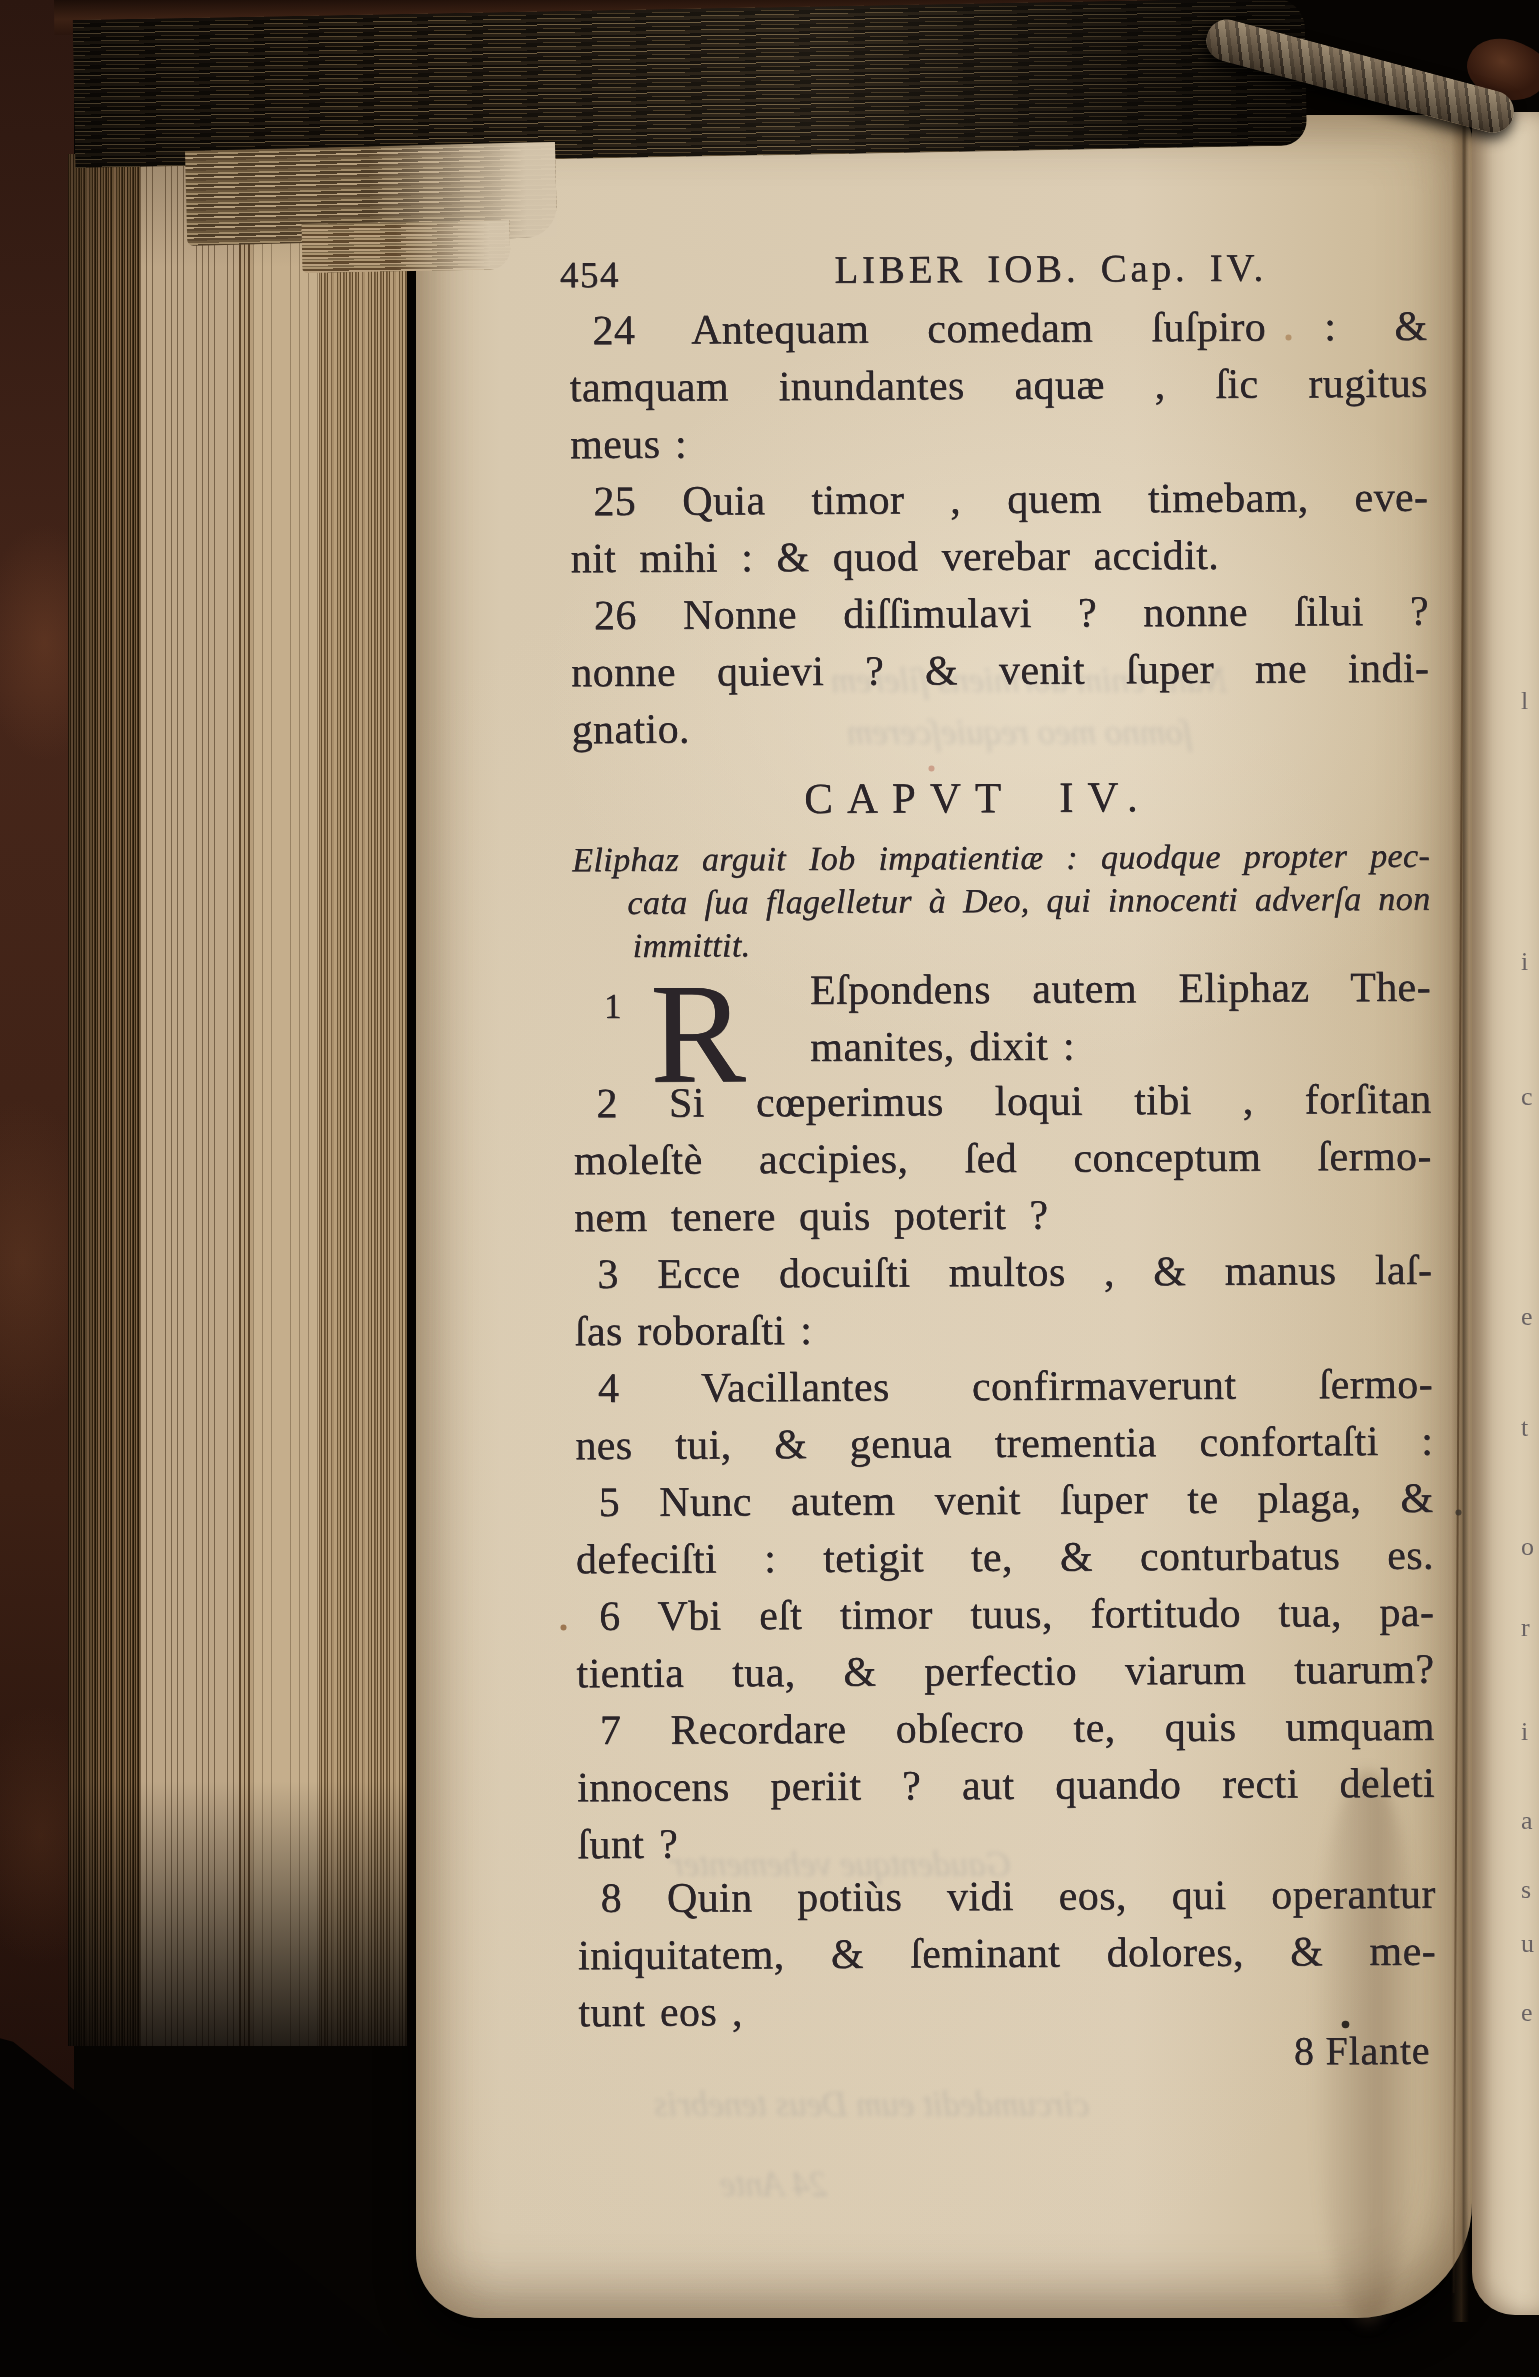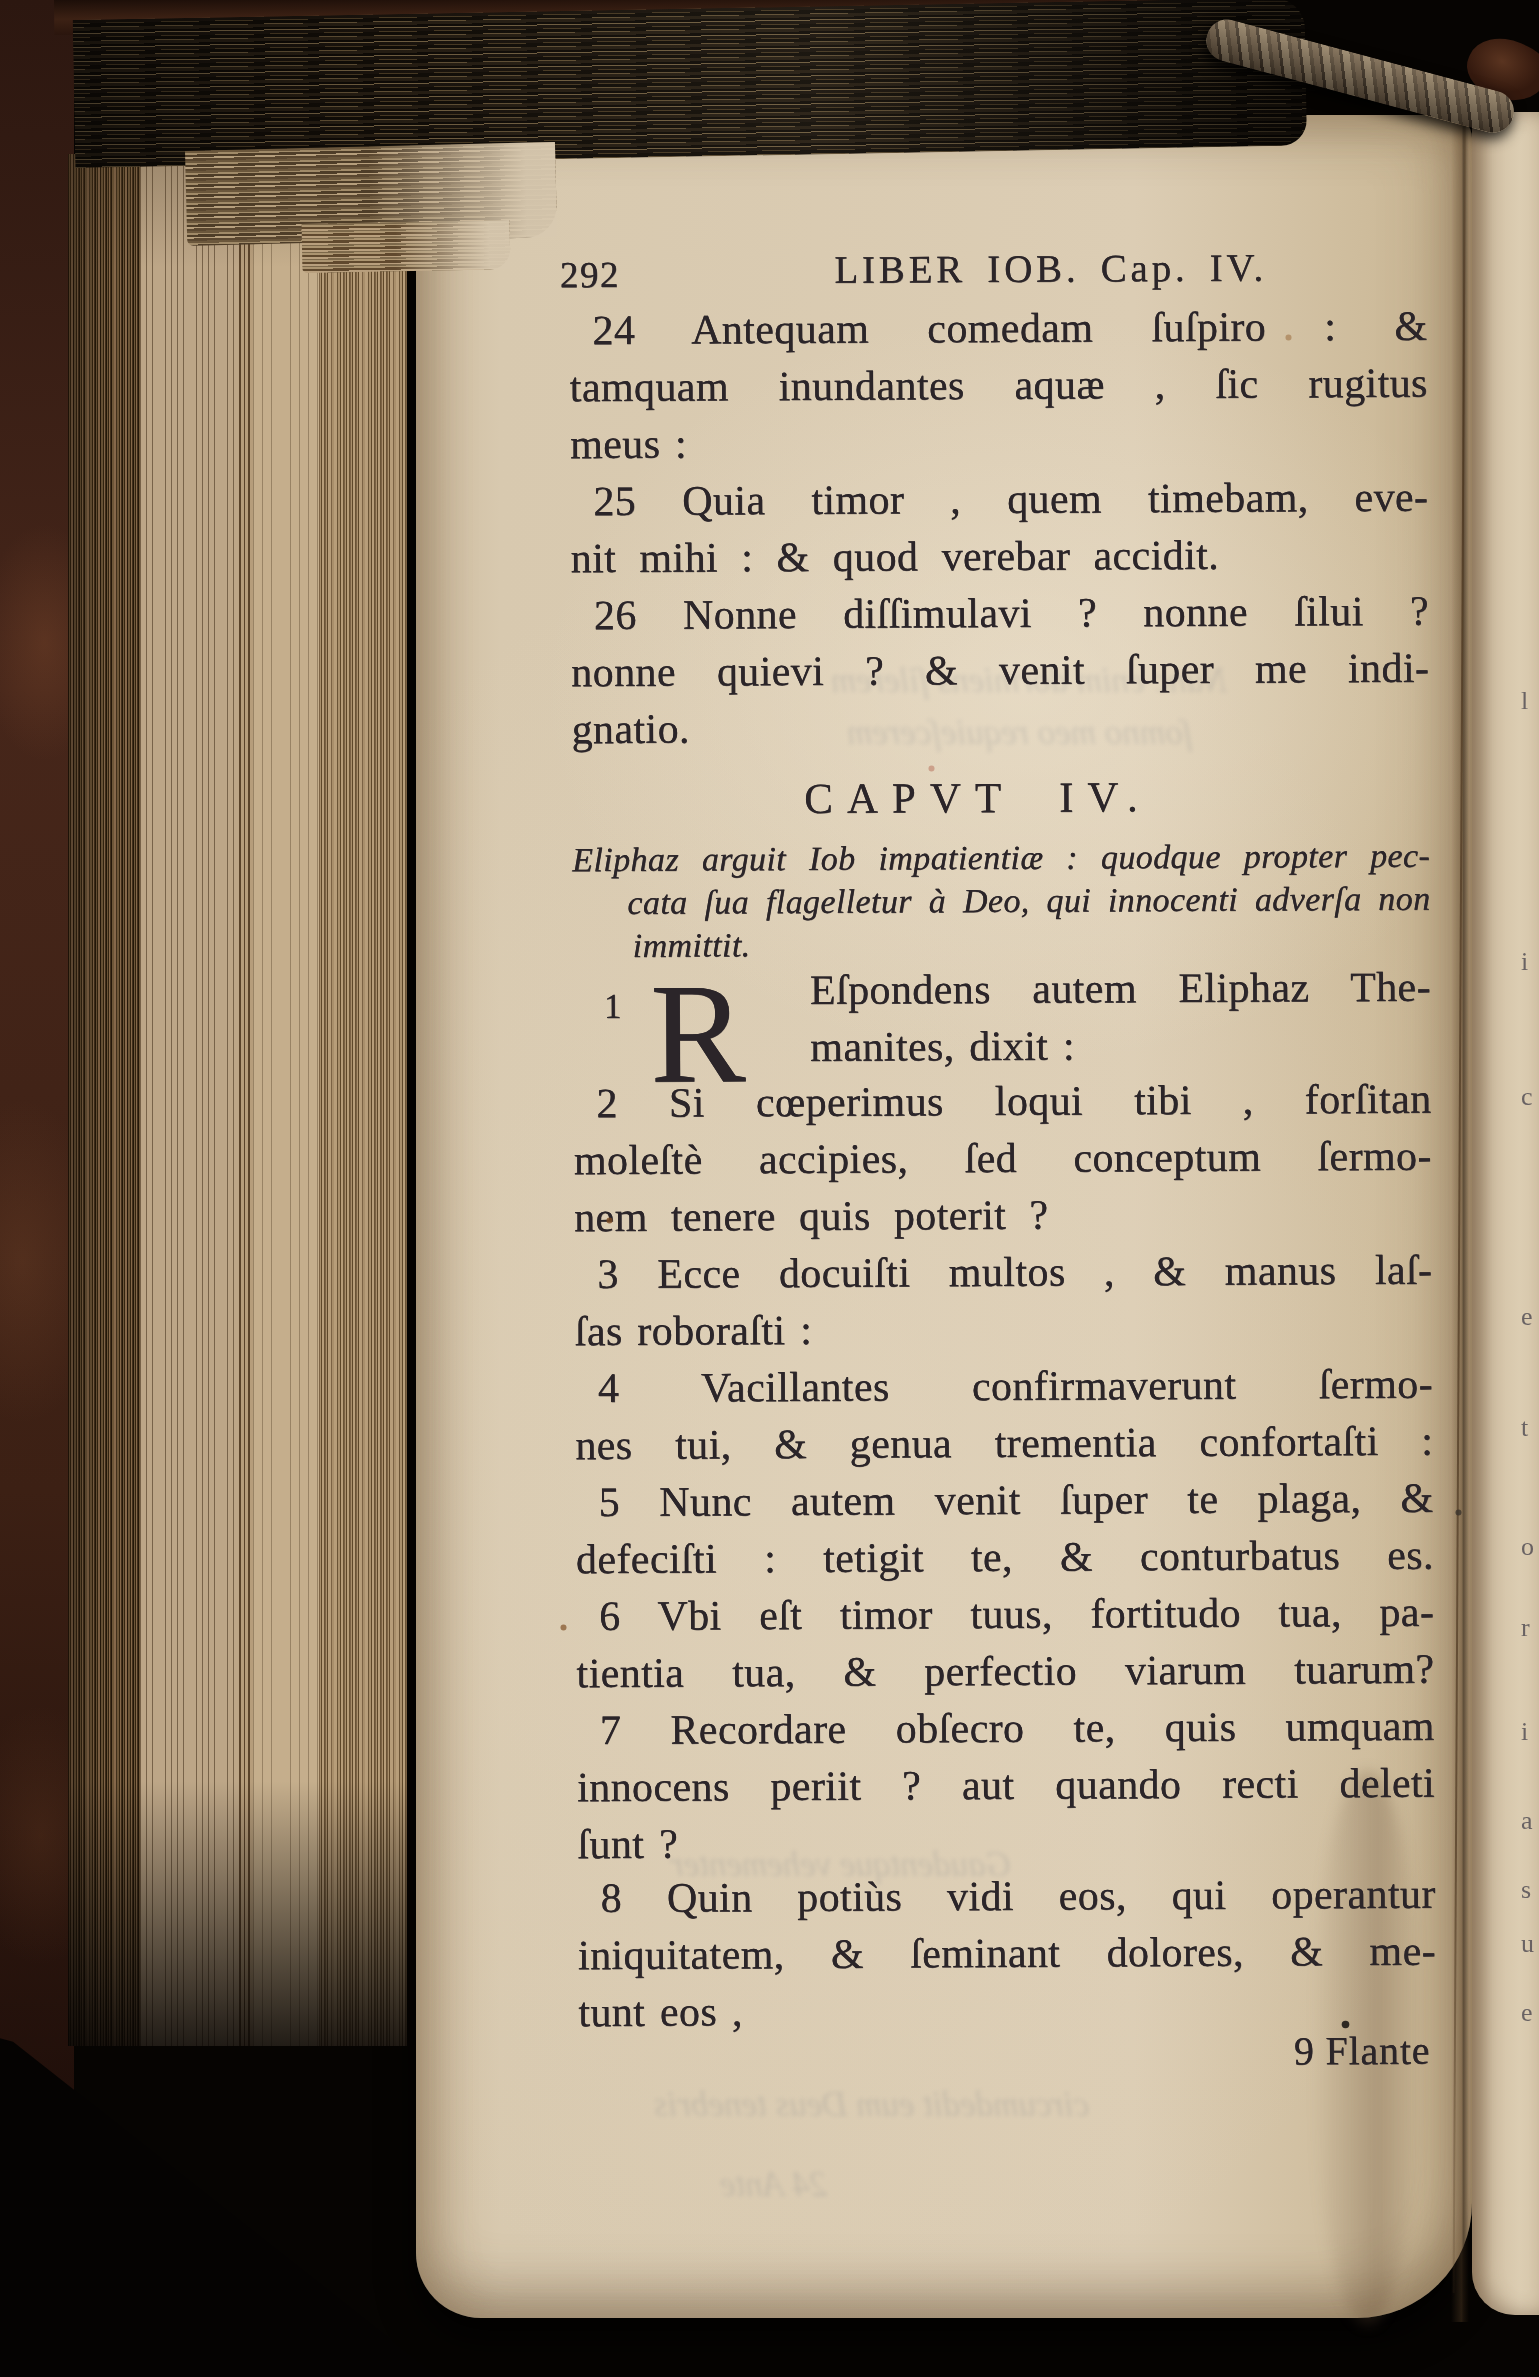"292" span.folio { text: 292 -> 454 }
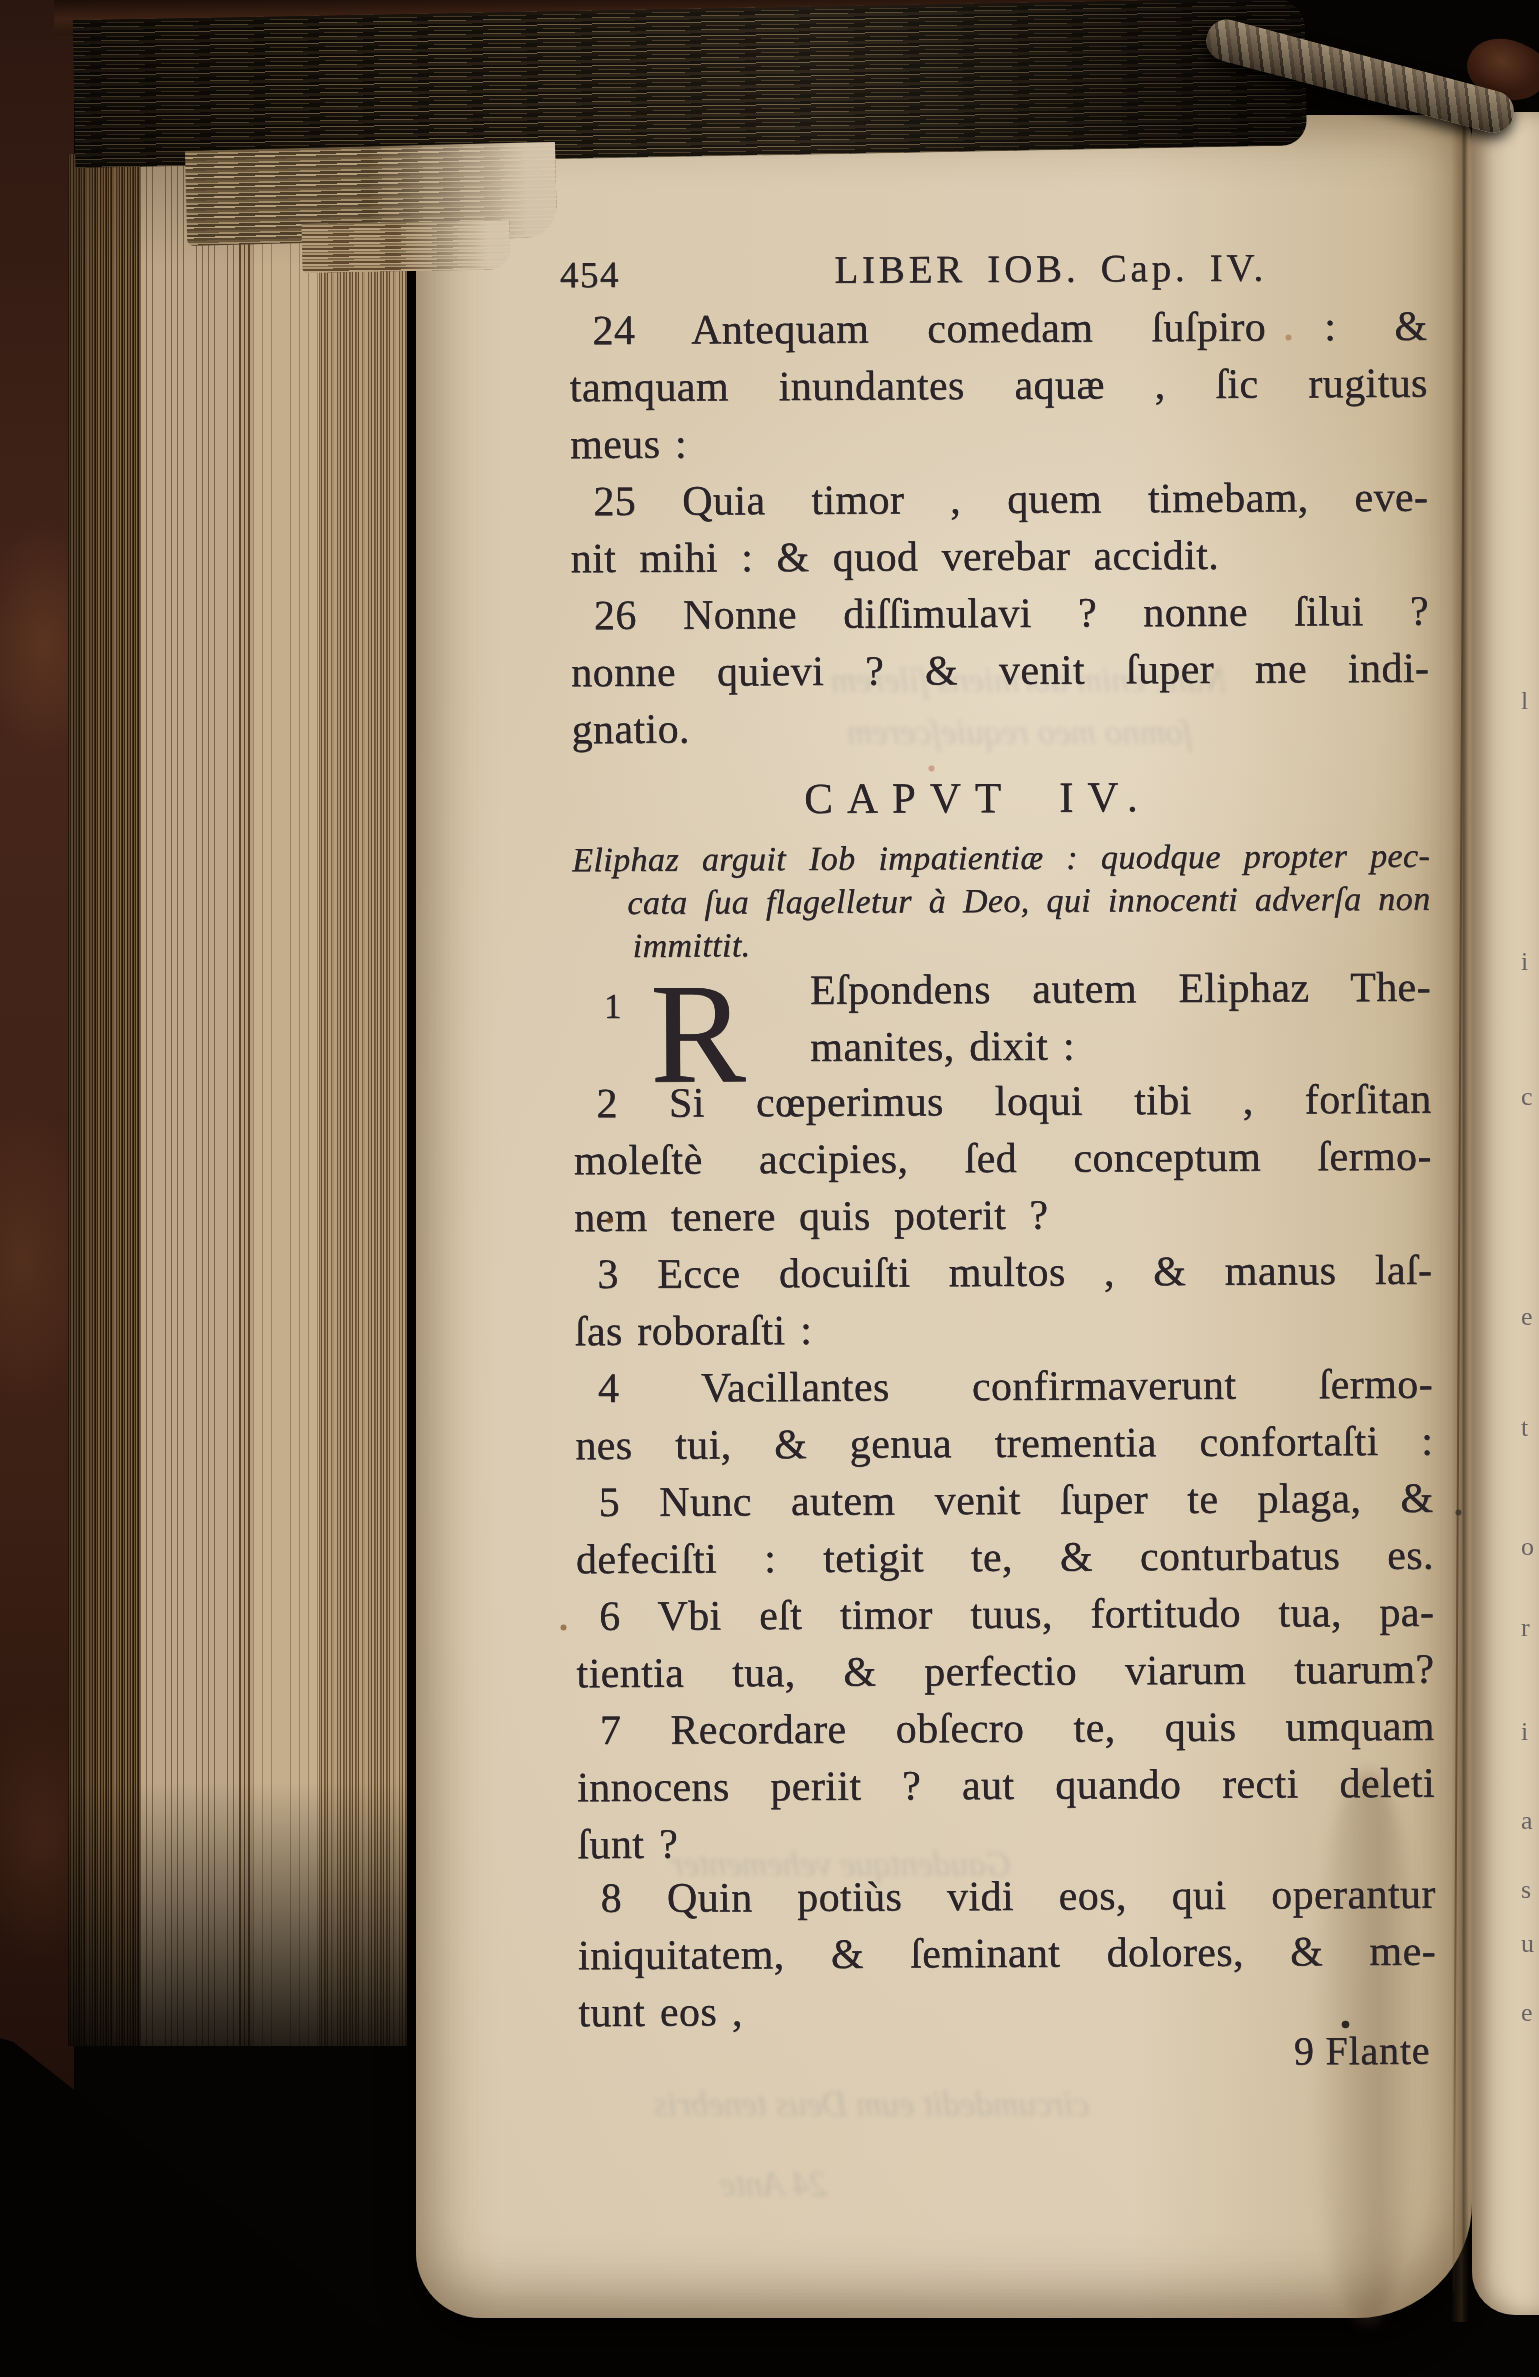"9 Flante" span { text: 9 -> 8 }
